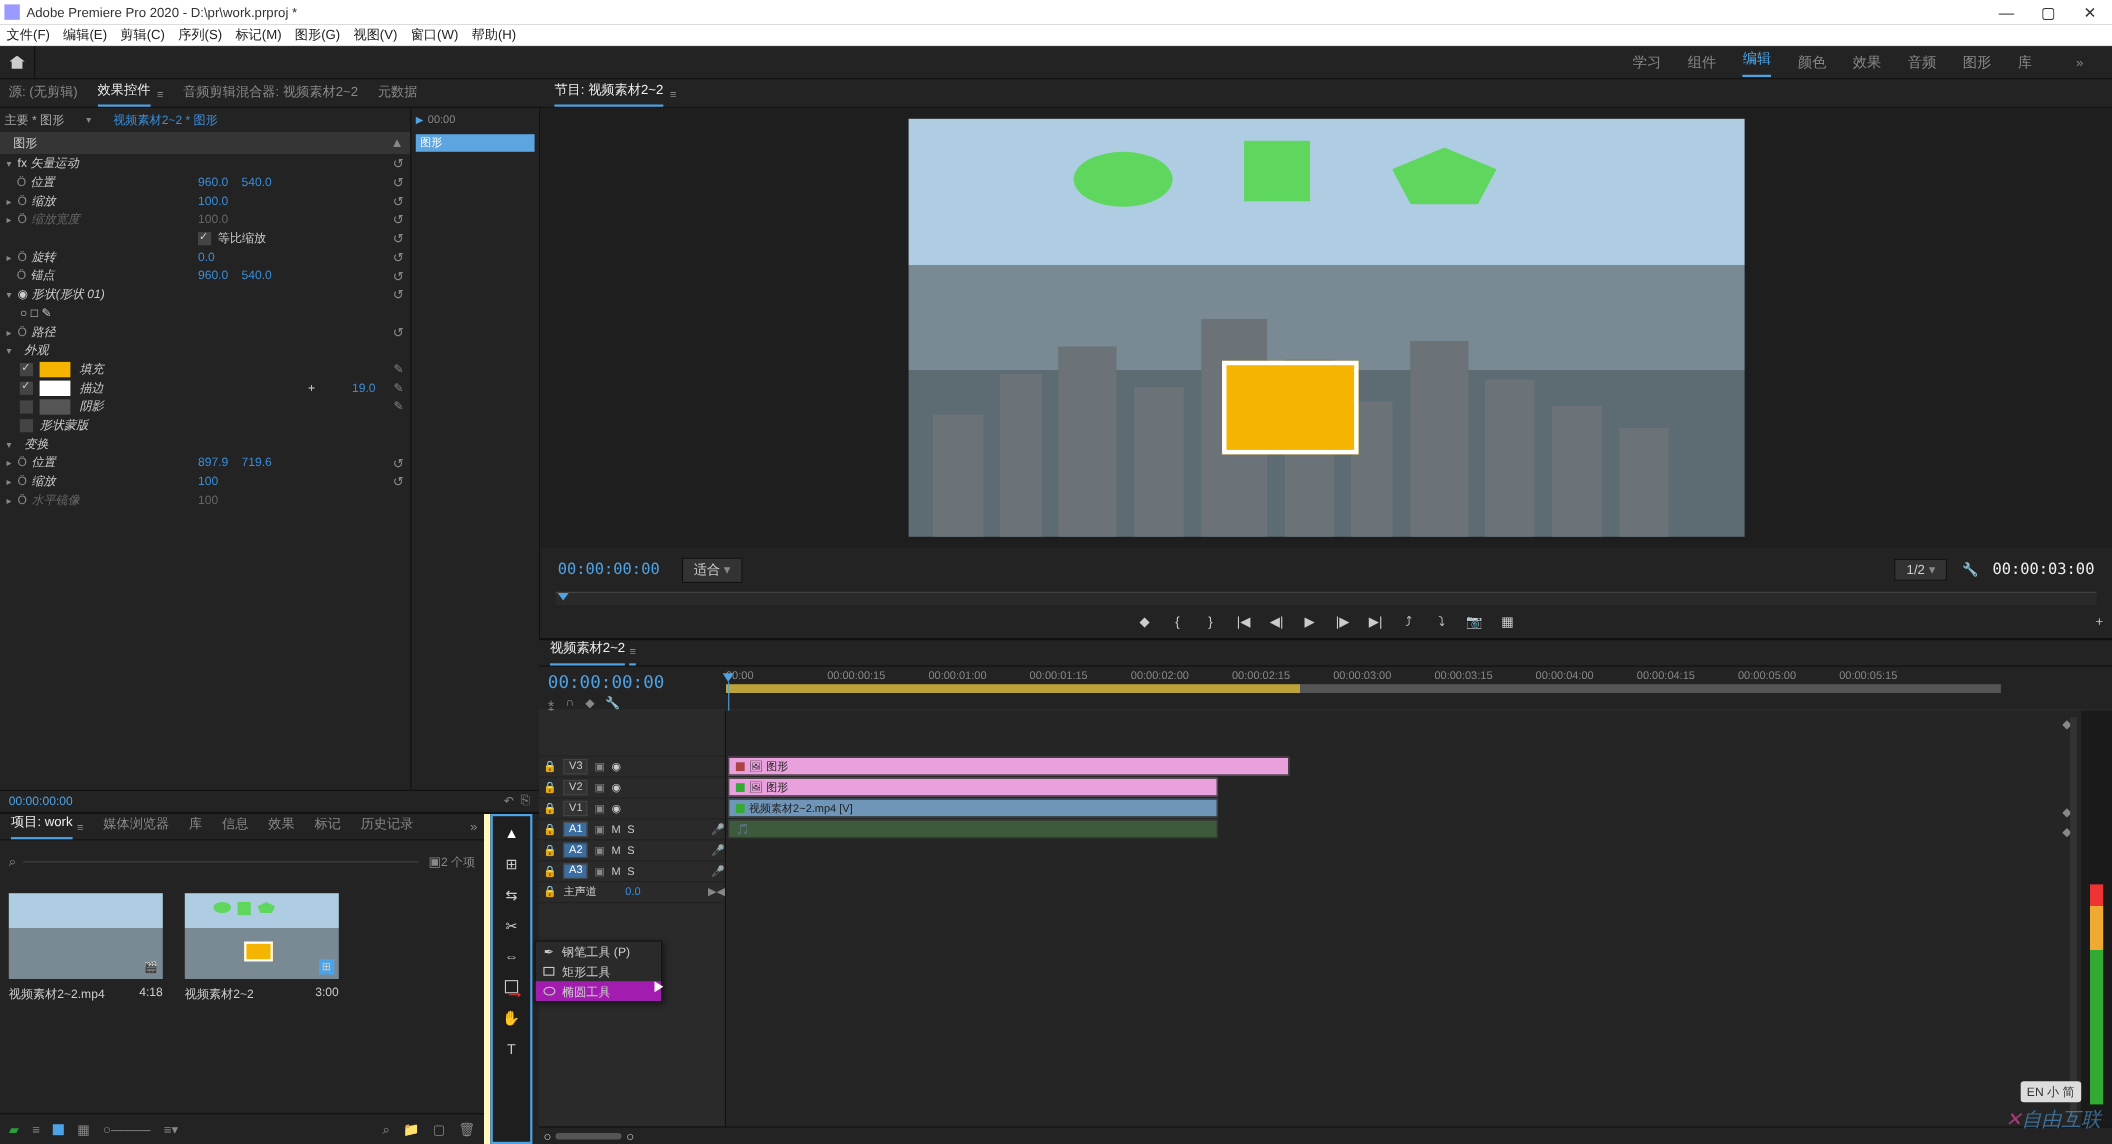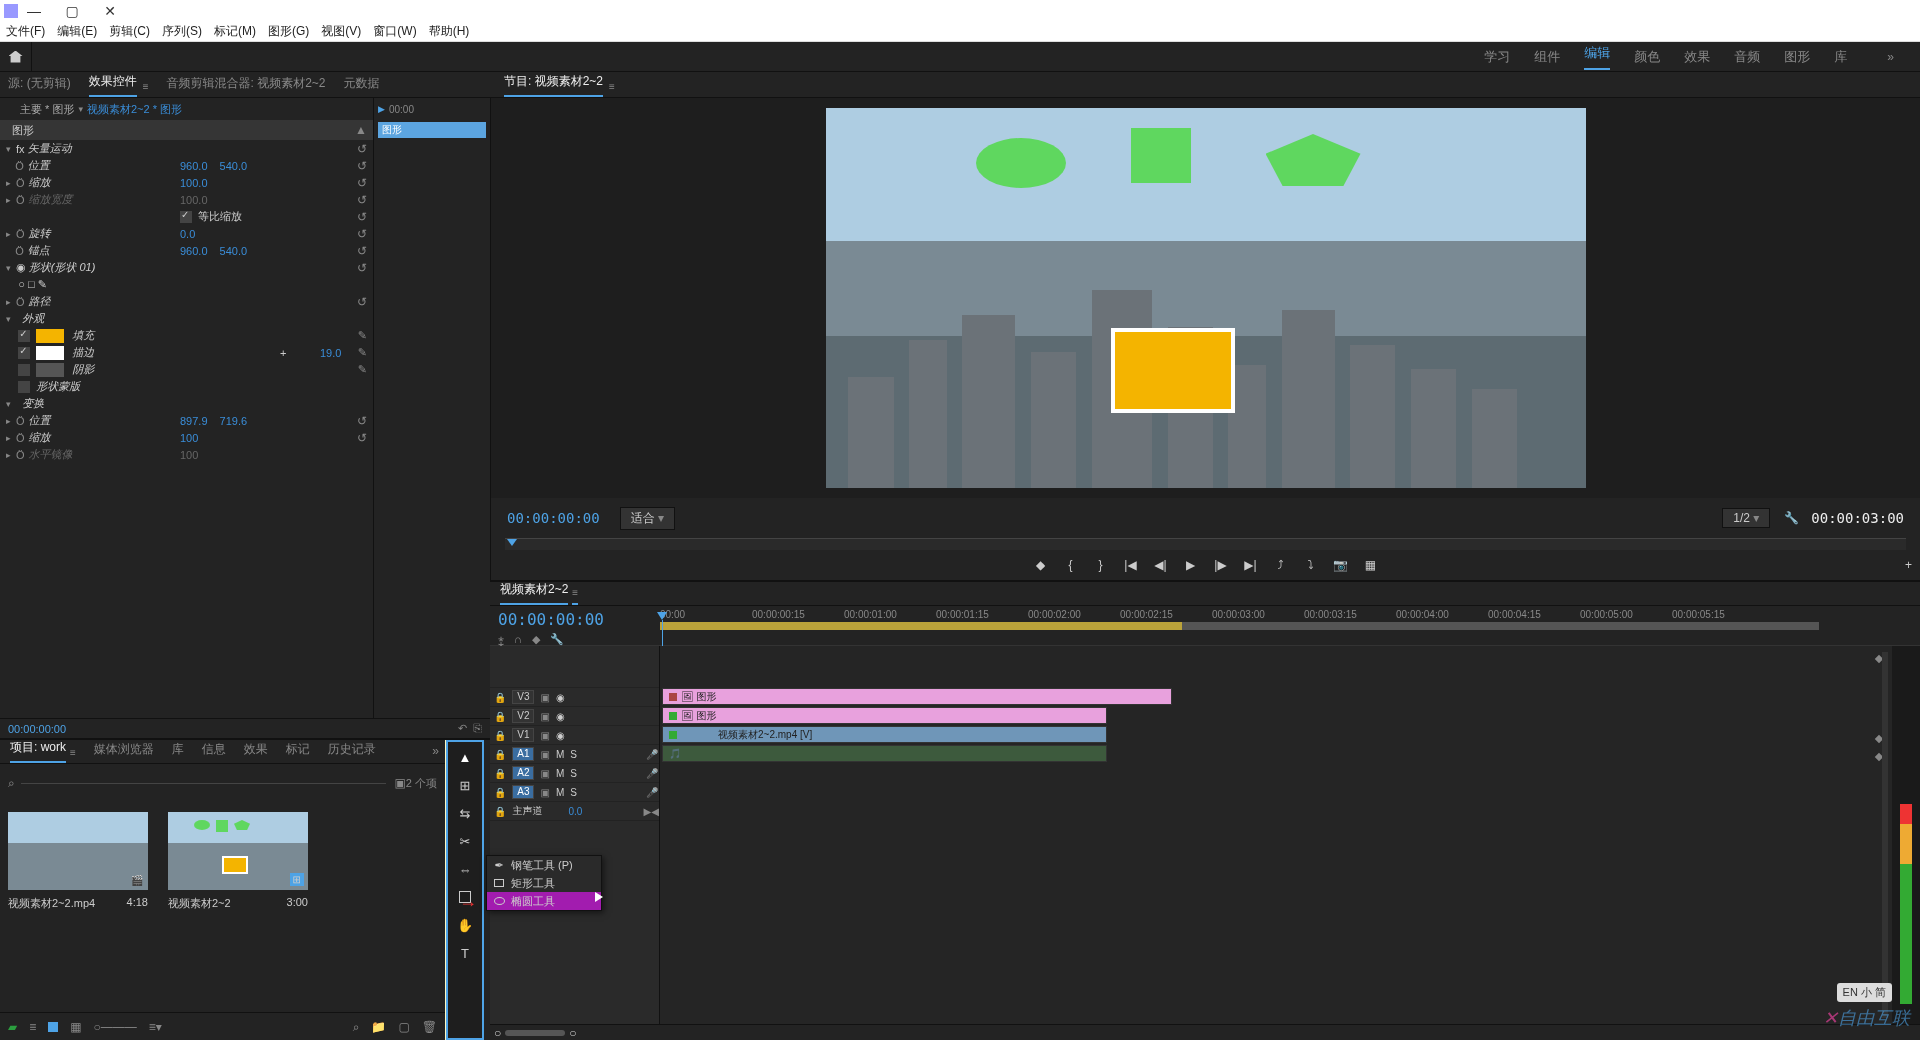"Adobe Premiere Pro 2020 -" div.title-text { html: none -> <div>Adobe Premiere Pro 2020 - D:\pr\work.prproj *</div> }
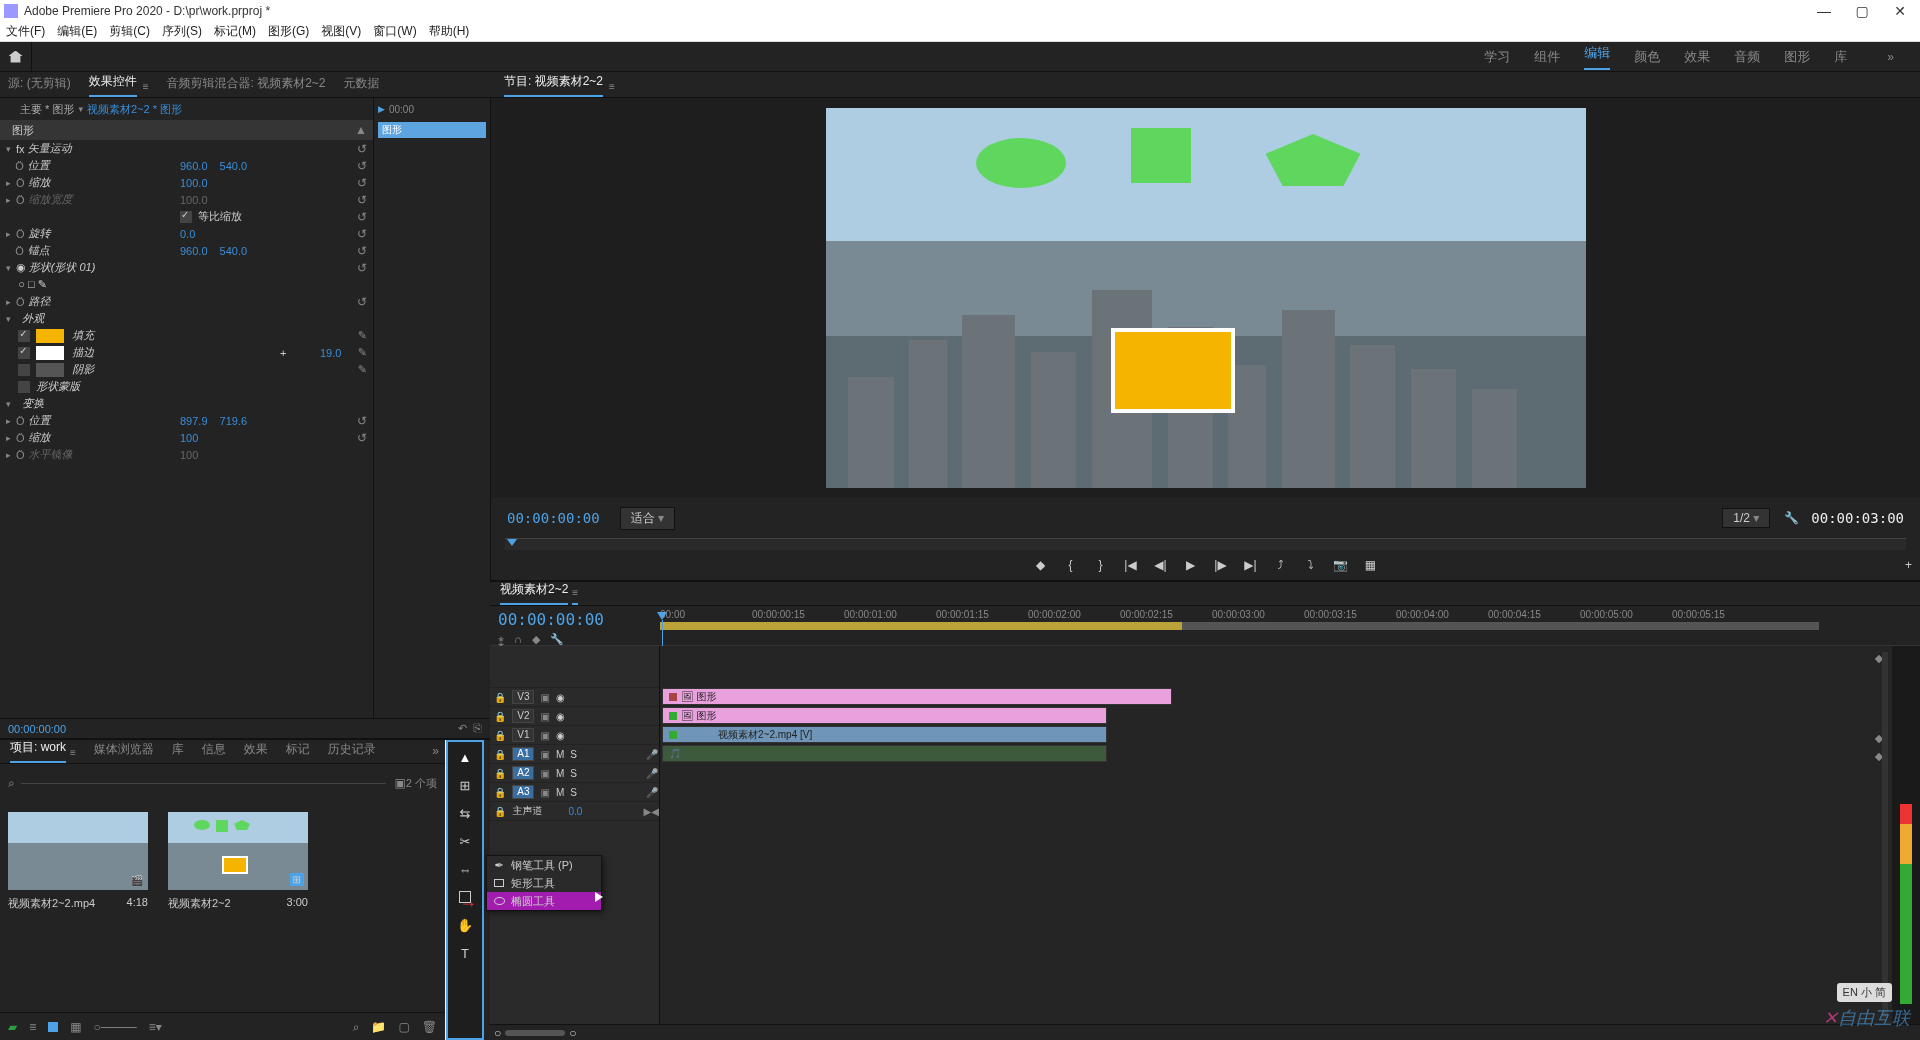"主要 * 图形" .ec-breadcrumb { gap: none -> 16px; padding: 0 20px -> 0 4px }
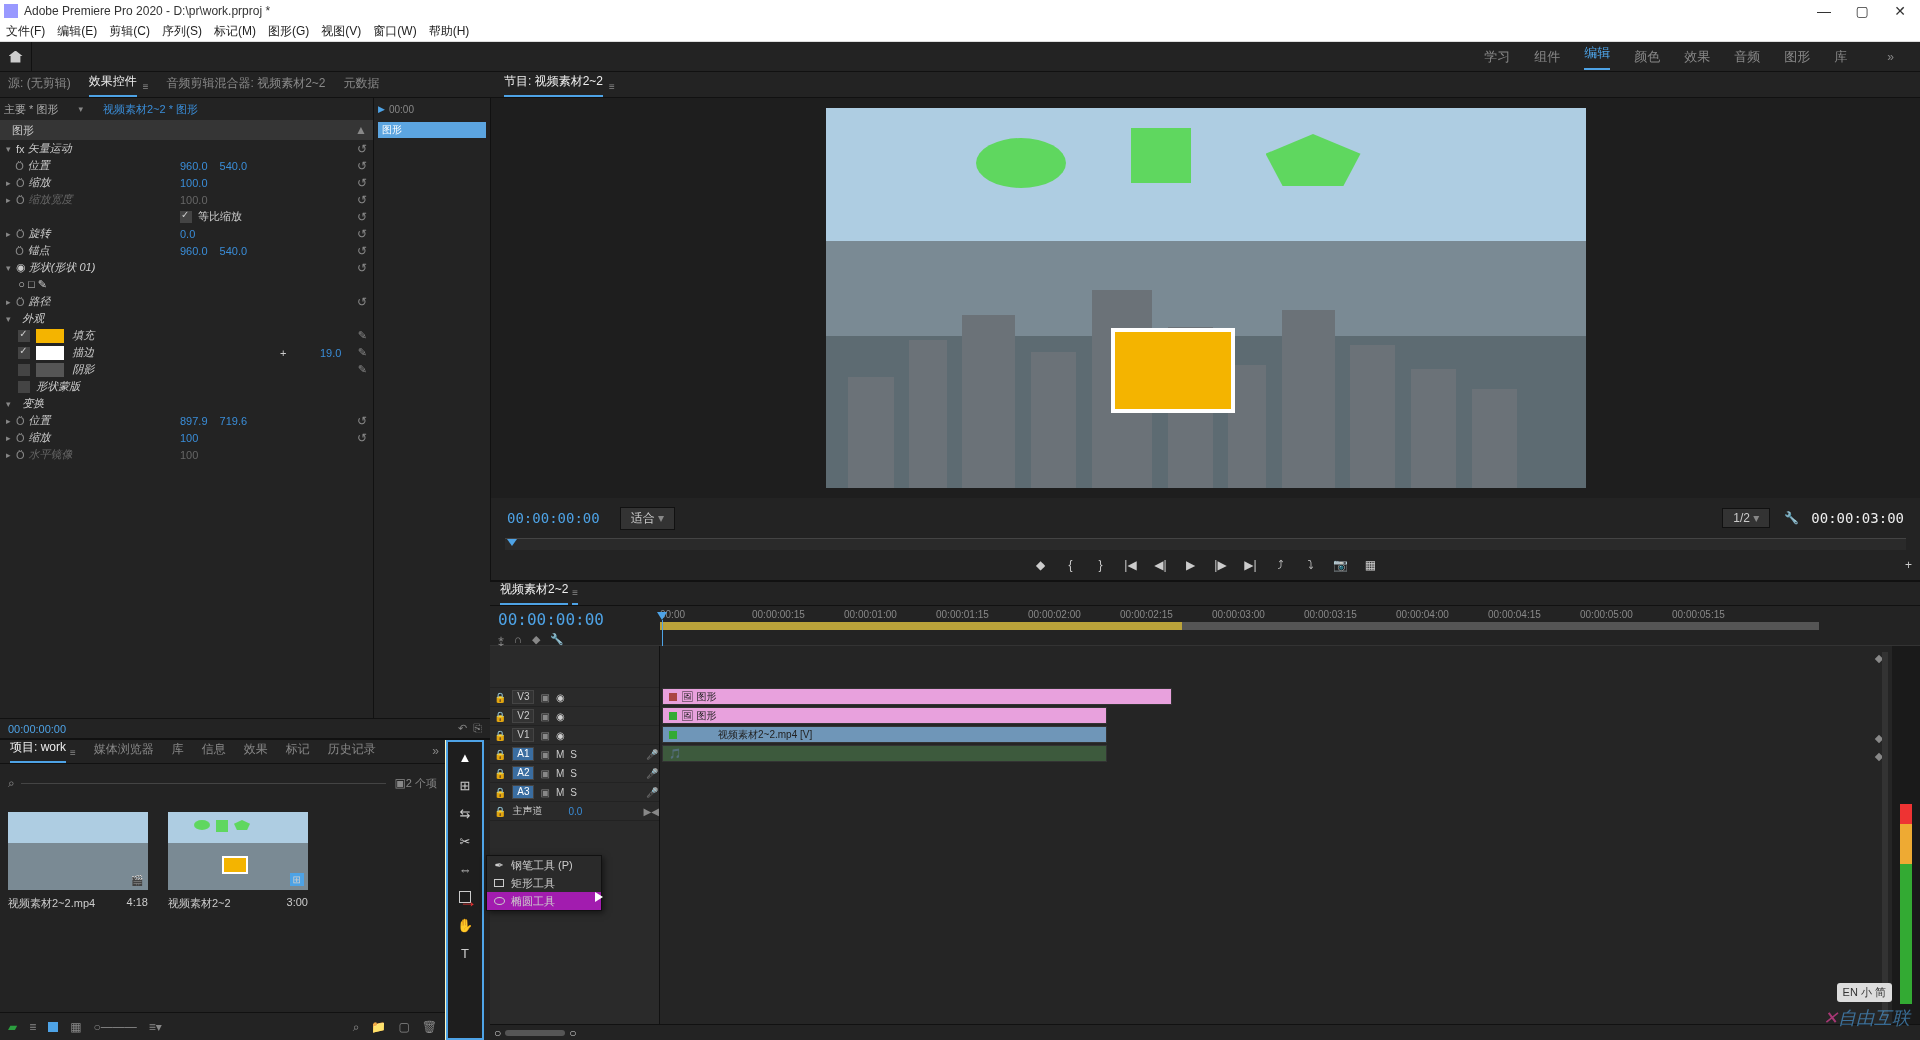"视频素材2~2.mp4 [V]" .clip-row.blue { gap: 37px -> none }
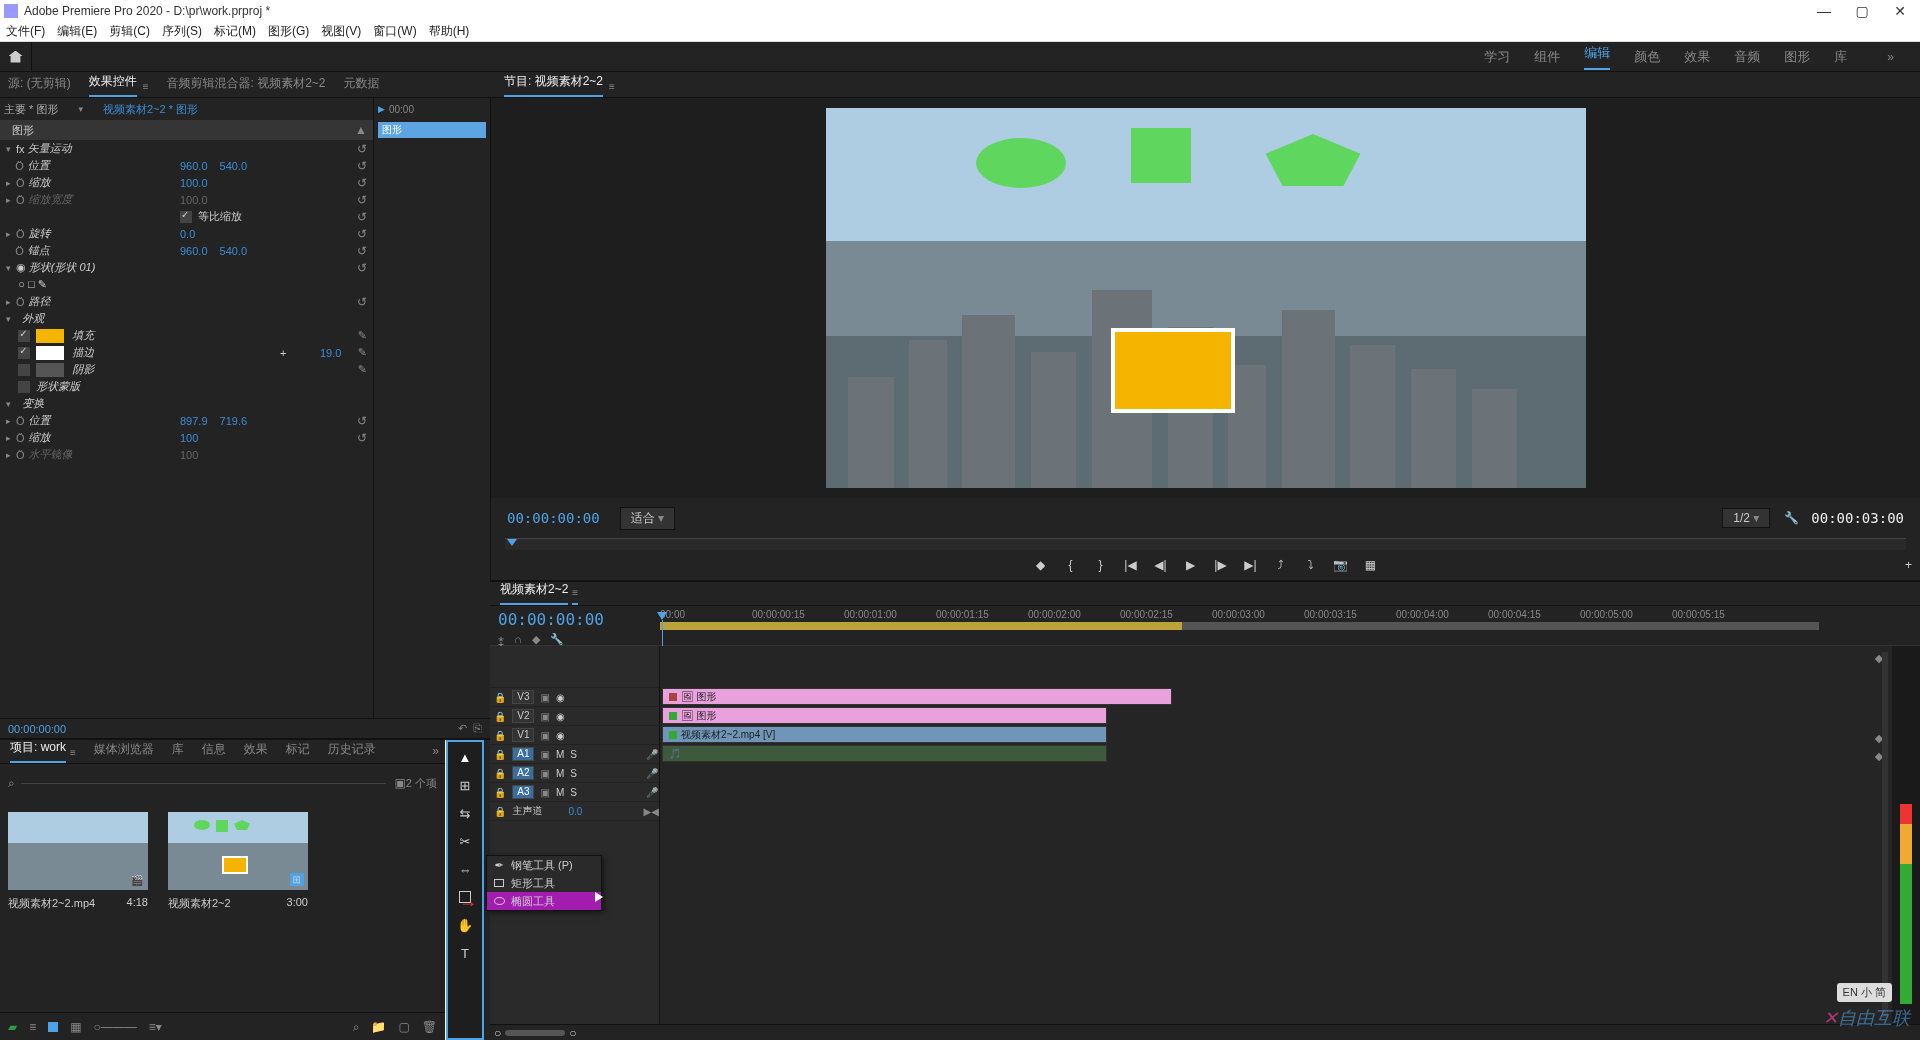"项目: work" .project-panel { border-right: 1px solid #fef9c3 -> 6px solid #fef9c3 }
